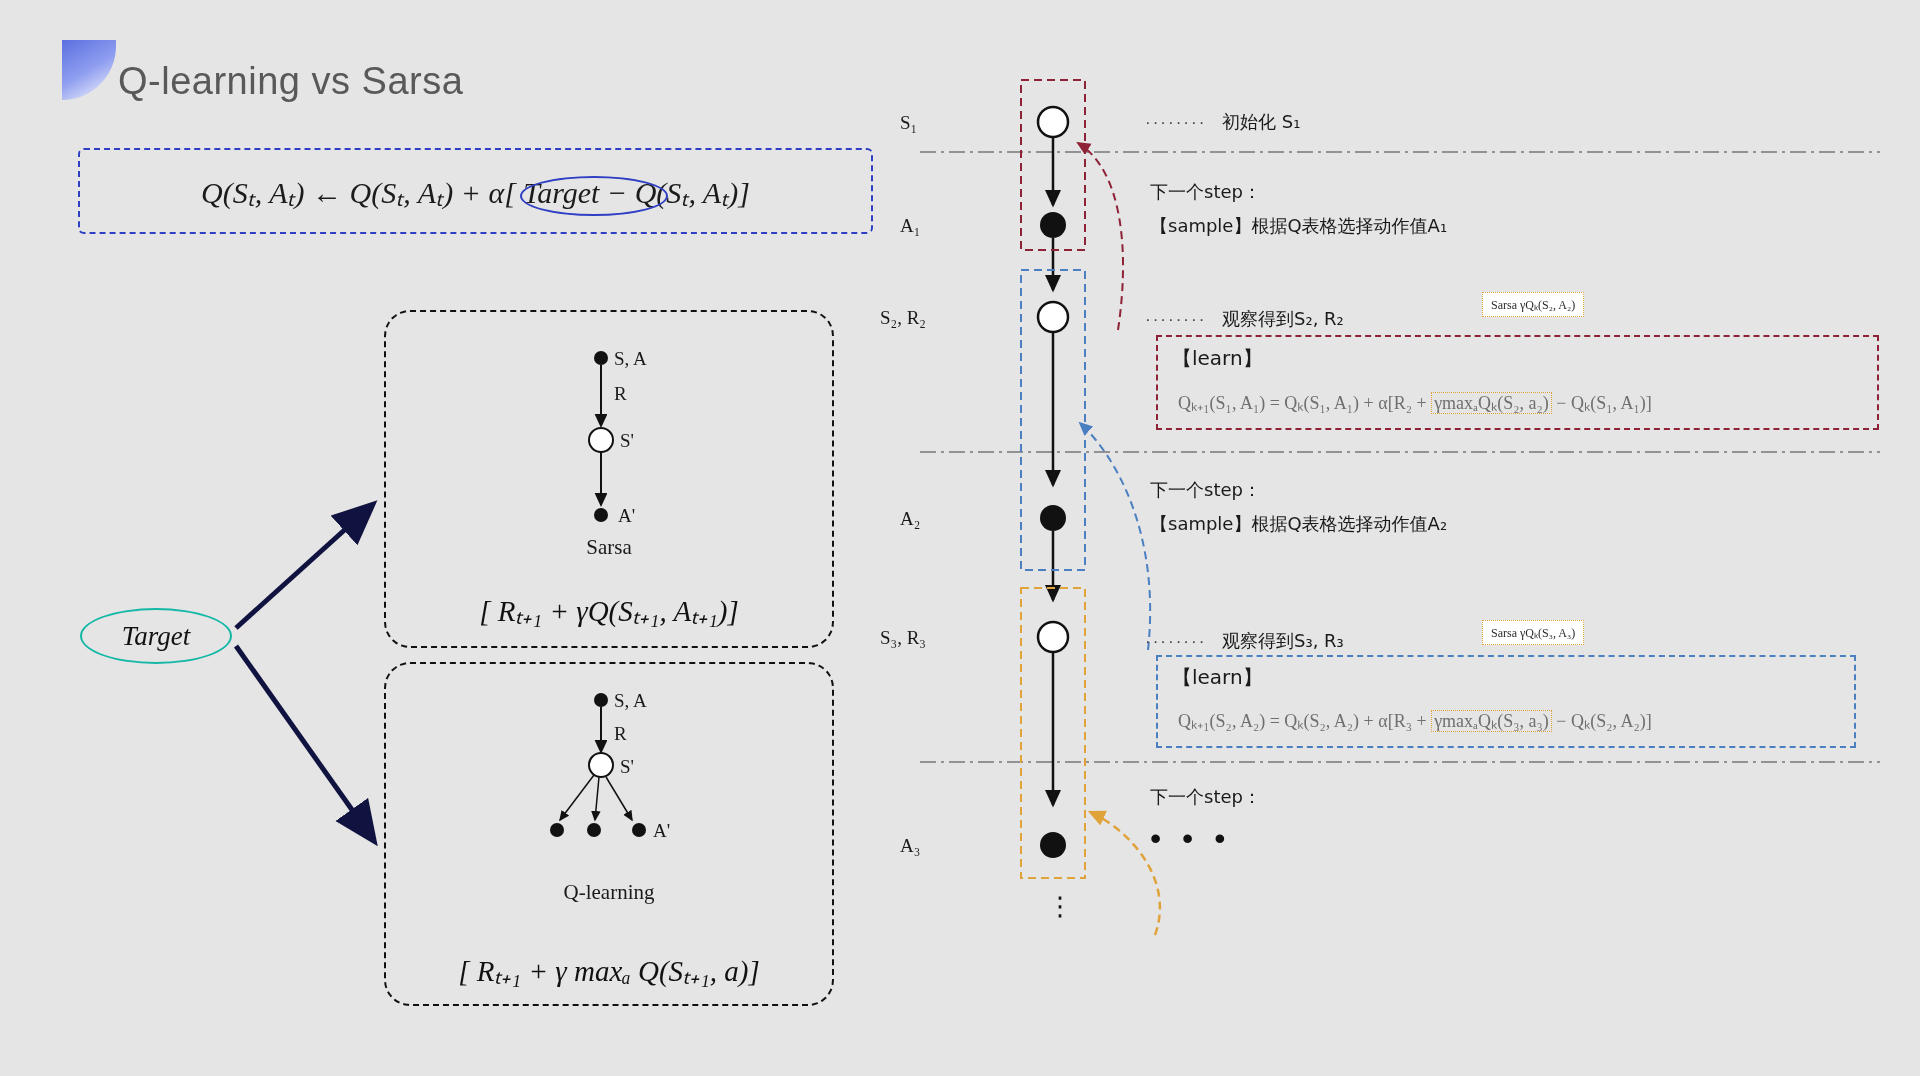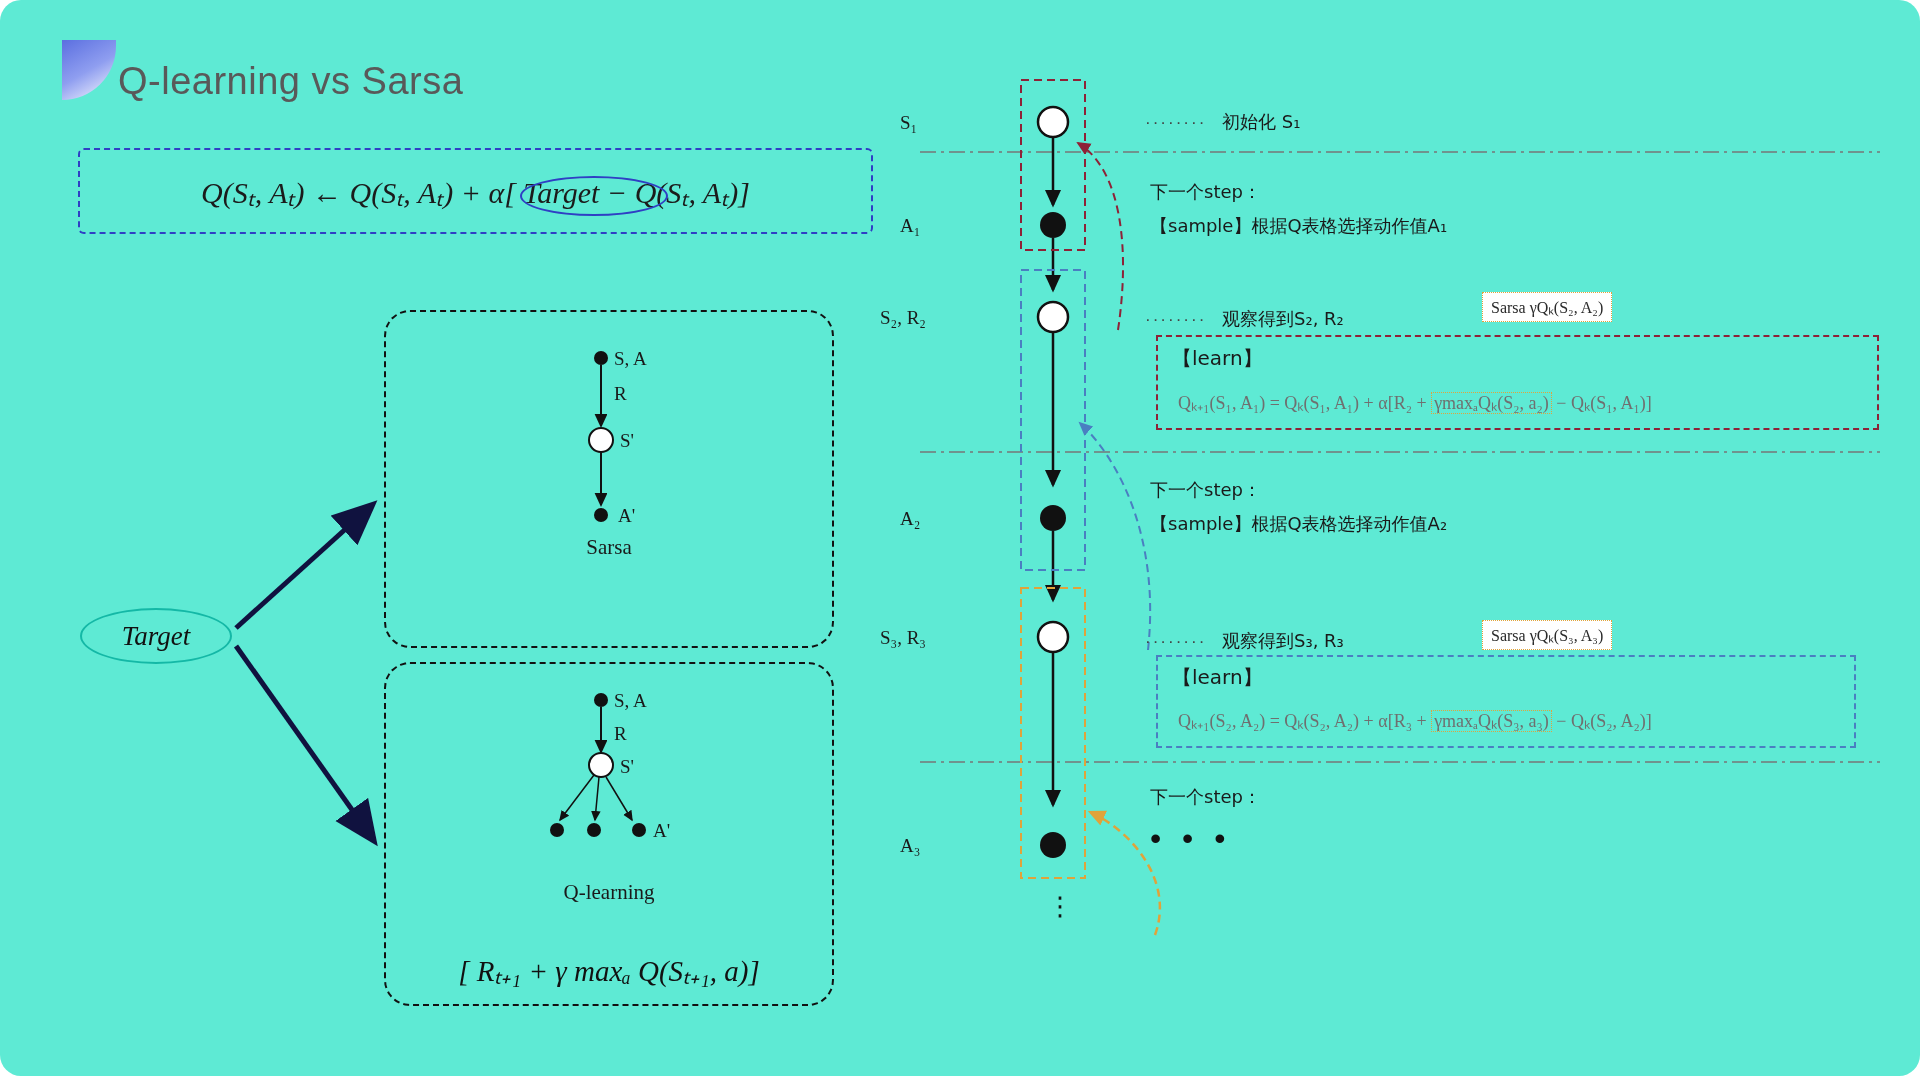"Q-learning vs Sarsa" .slide { background: #5eead4 -> #e5e5e5; border-radius: 21px -> none }
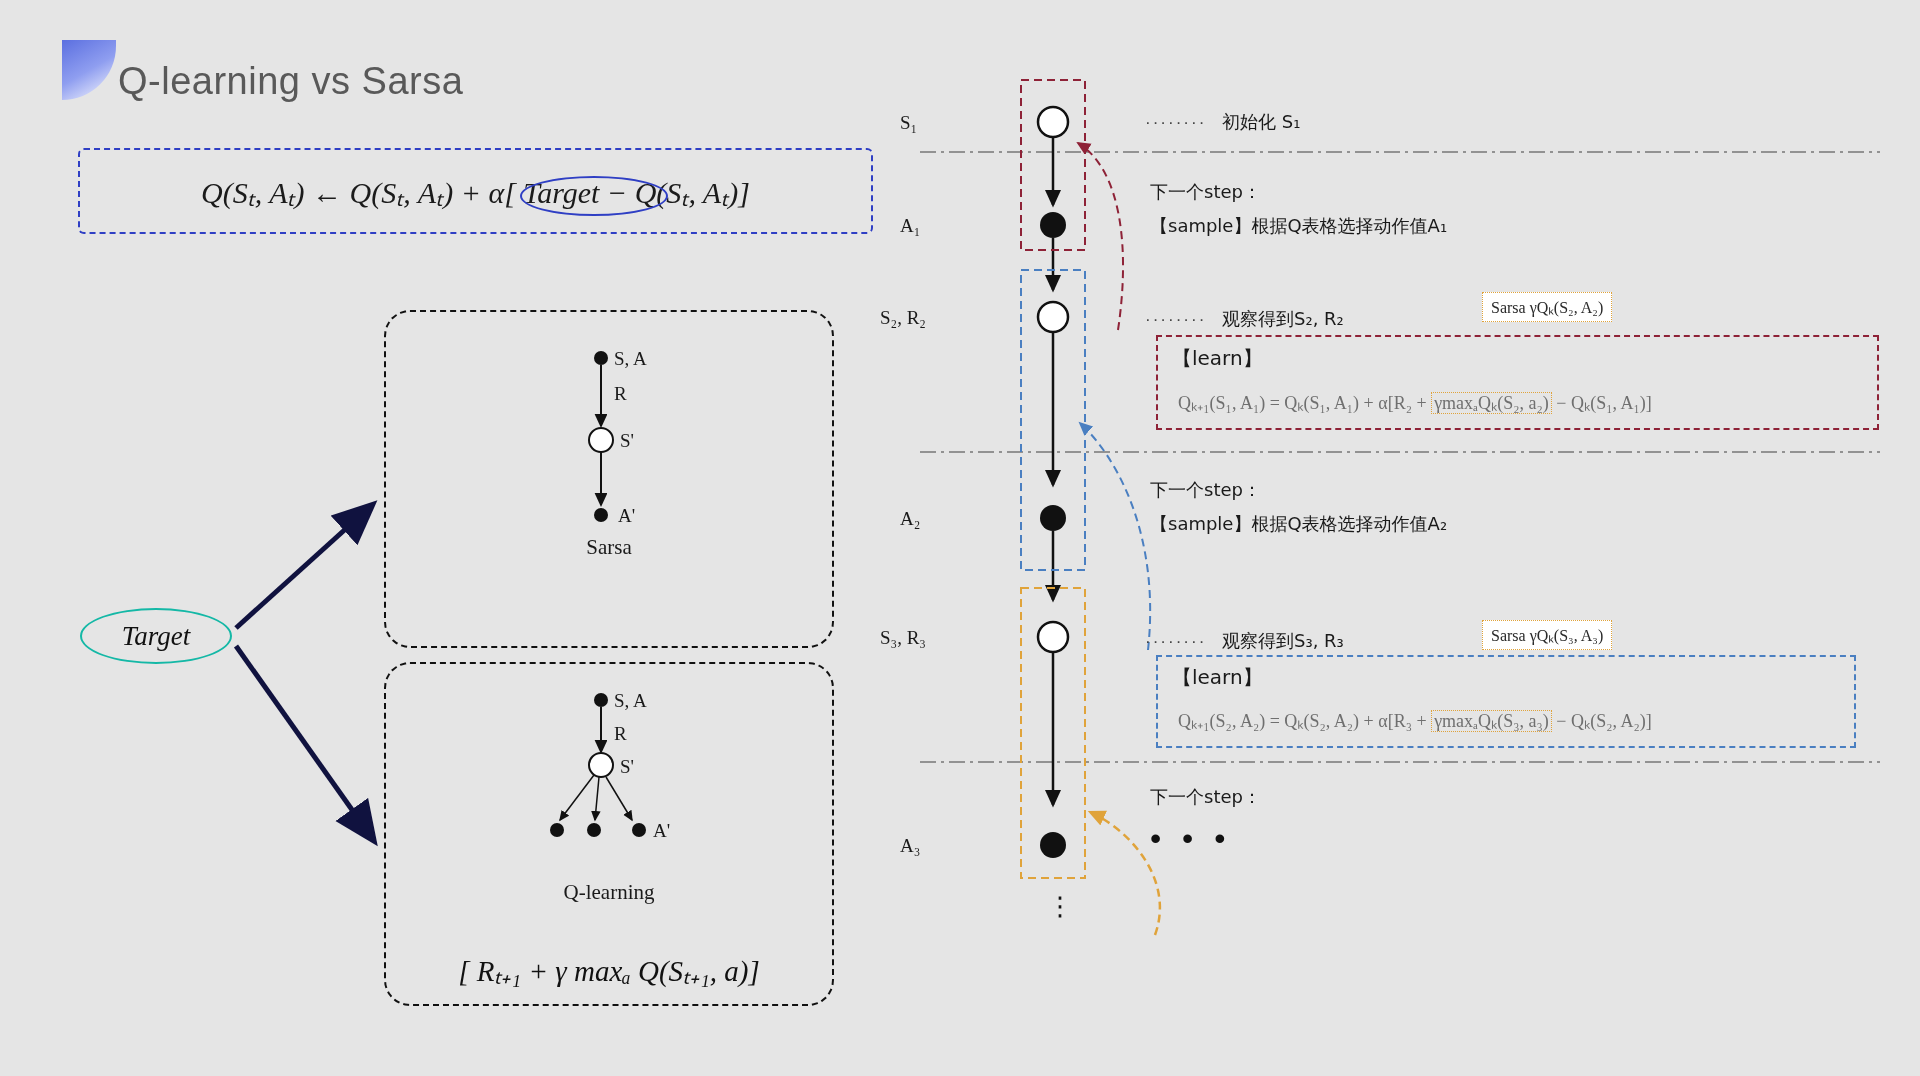"Sarsa γQₖ(S₂, A₂)" .sarsa-tag { font-size: 16px -> 12px }
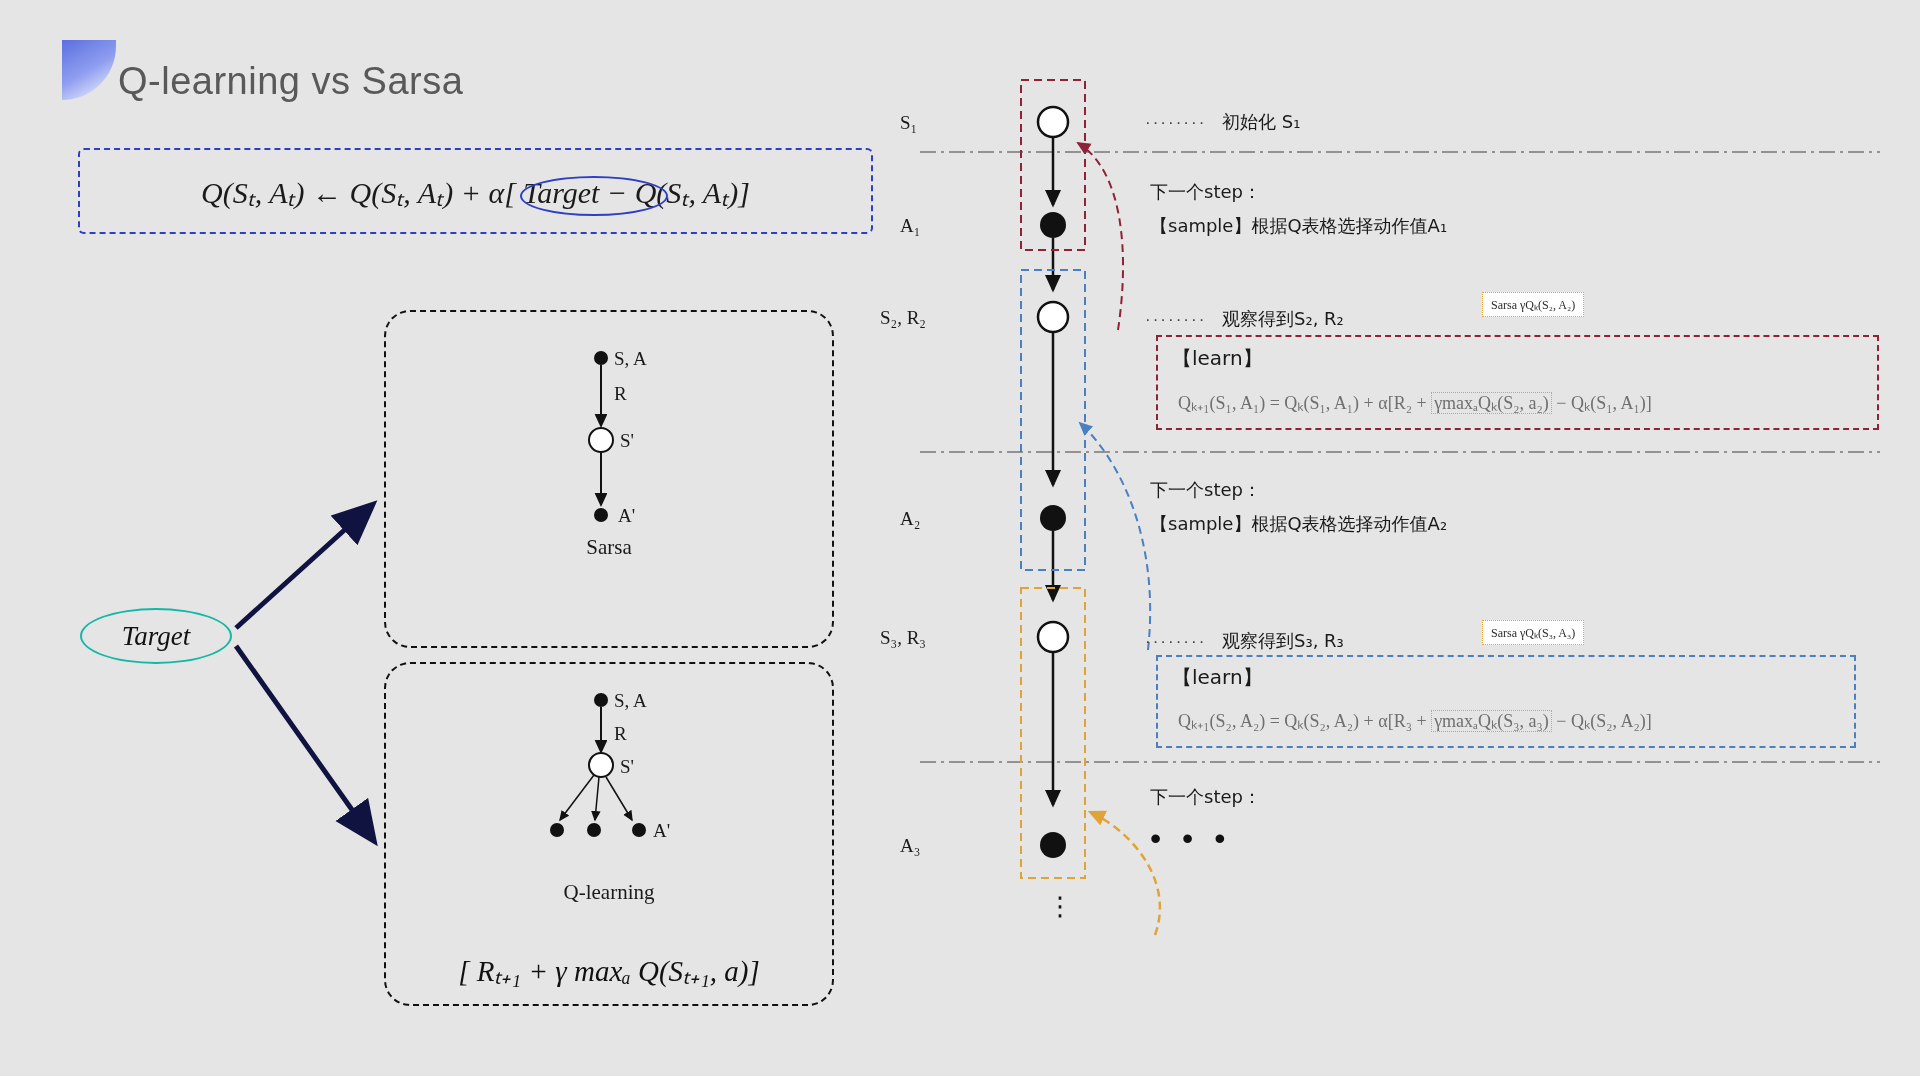"[ Rₜ₊₁ + γQ(Sₜ₊₁, Aₜ₊₁)]" div.panel-formula { html: none -> <div>[ Rₜ₊₁ + γQ(Sₜ₊₁, Aₜ₊₁)]</div> }
